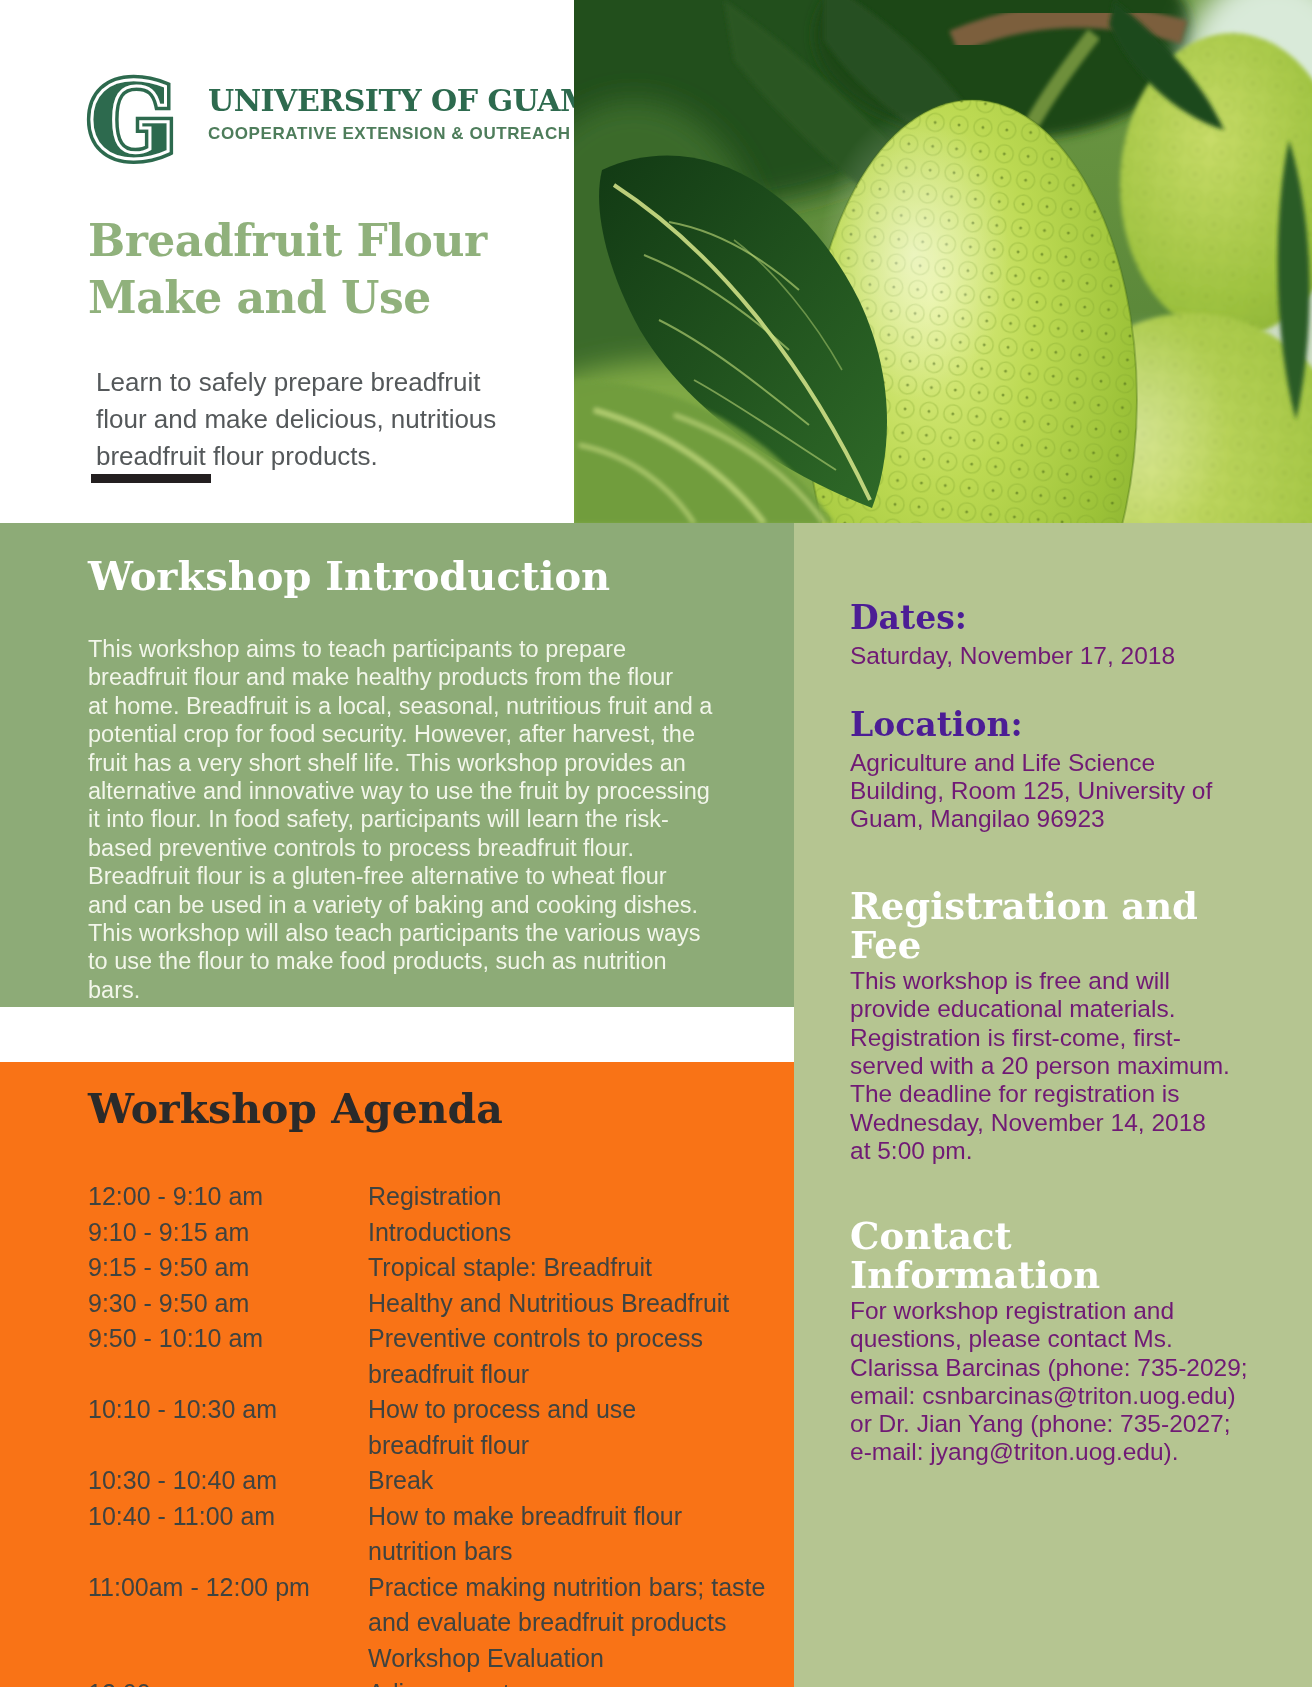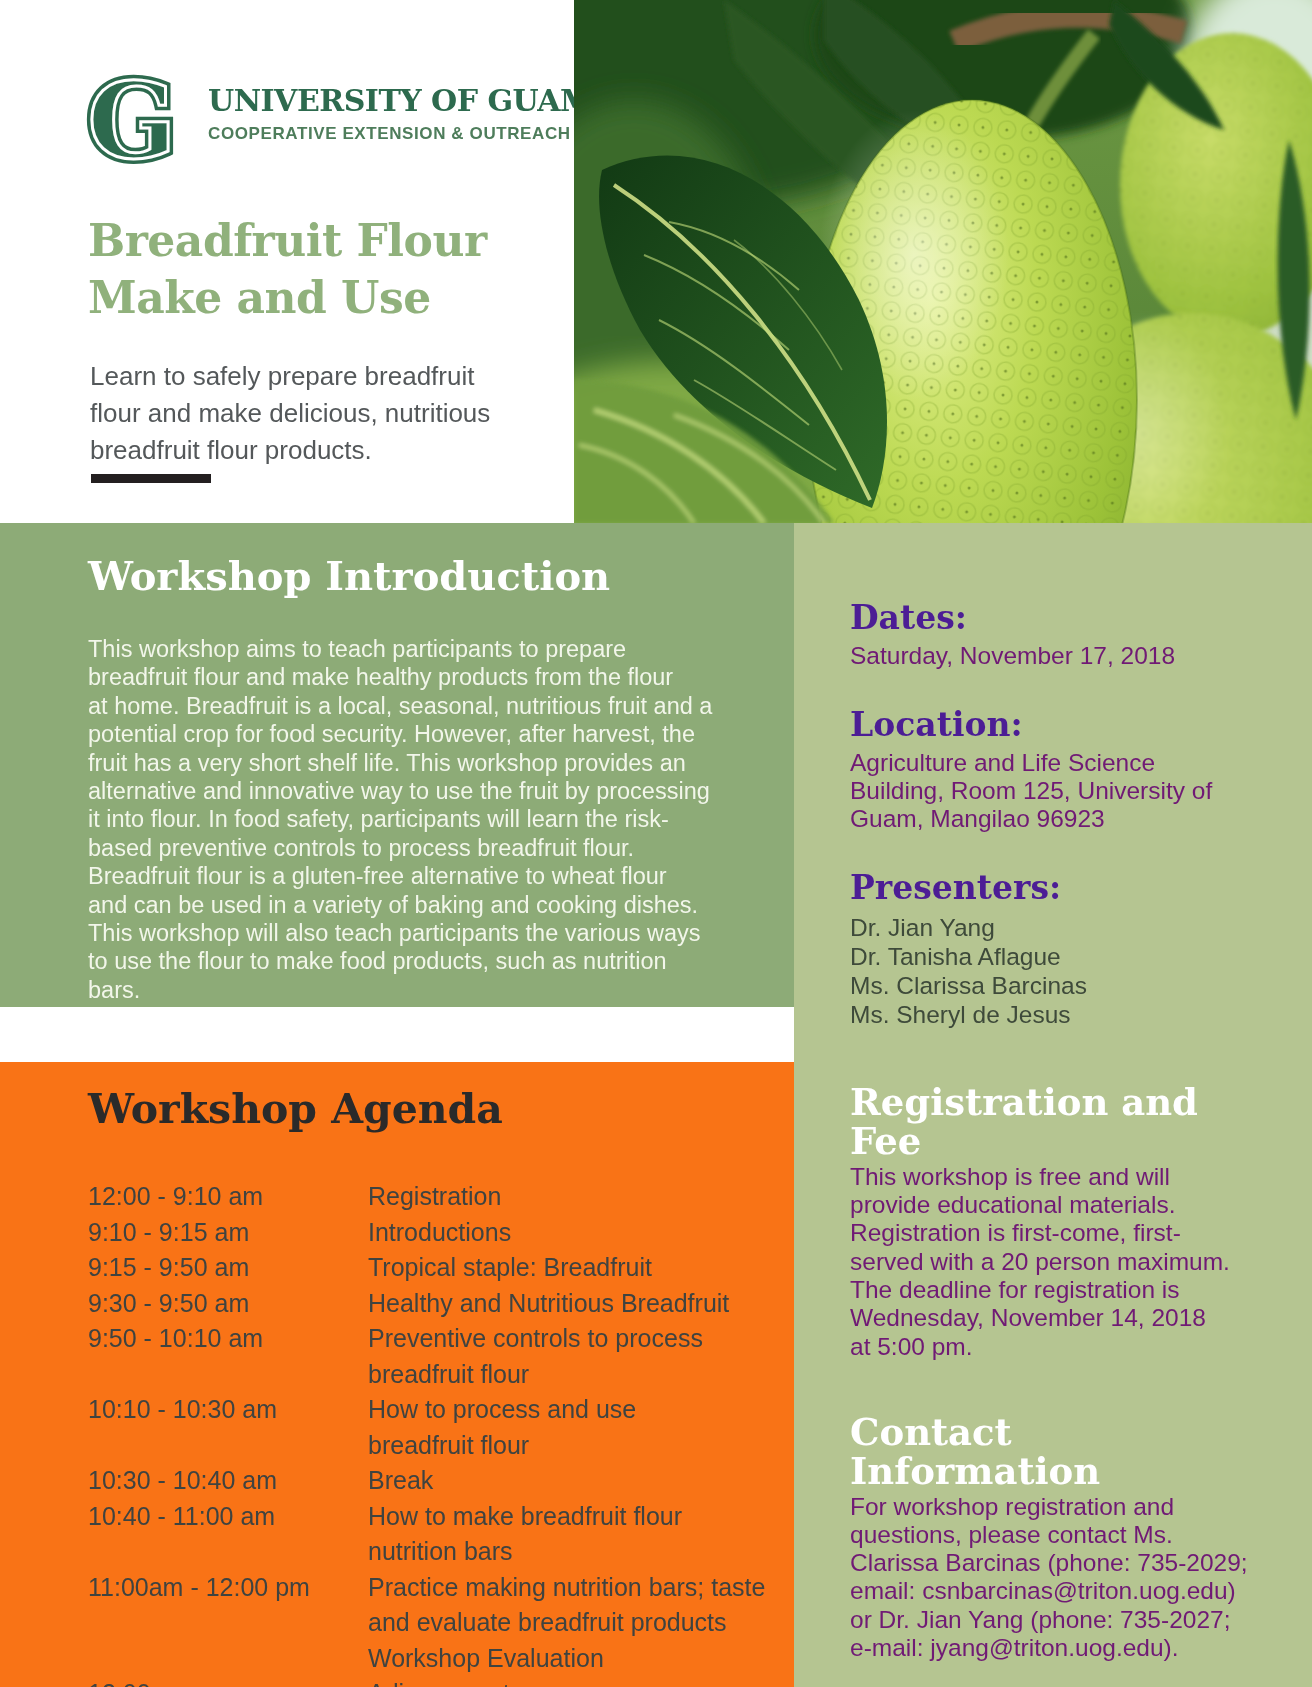"Learn to safely prepare breadfruit" p.flyer-tagline { margin: 2px -> 8px }
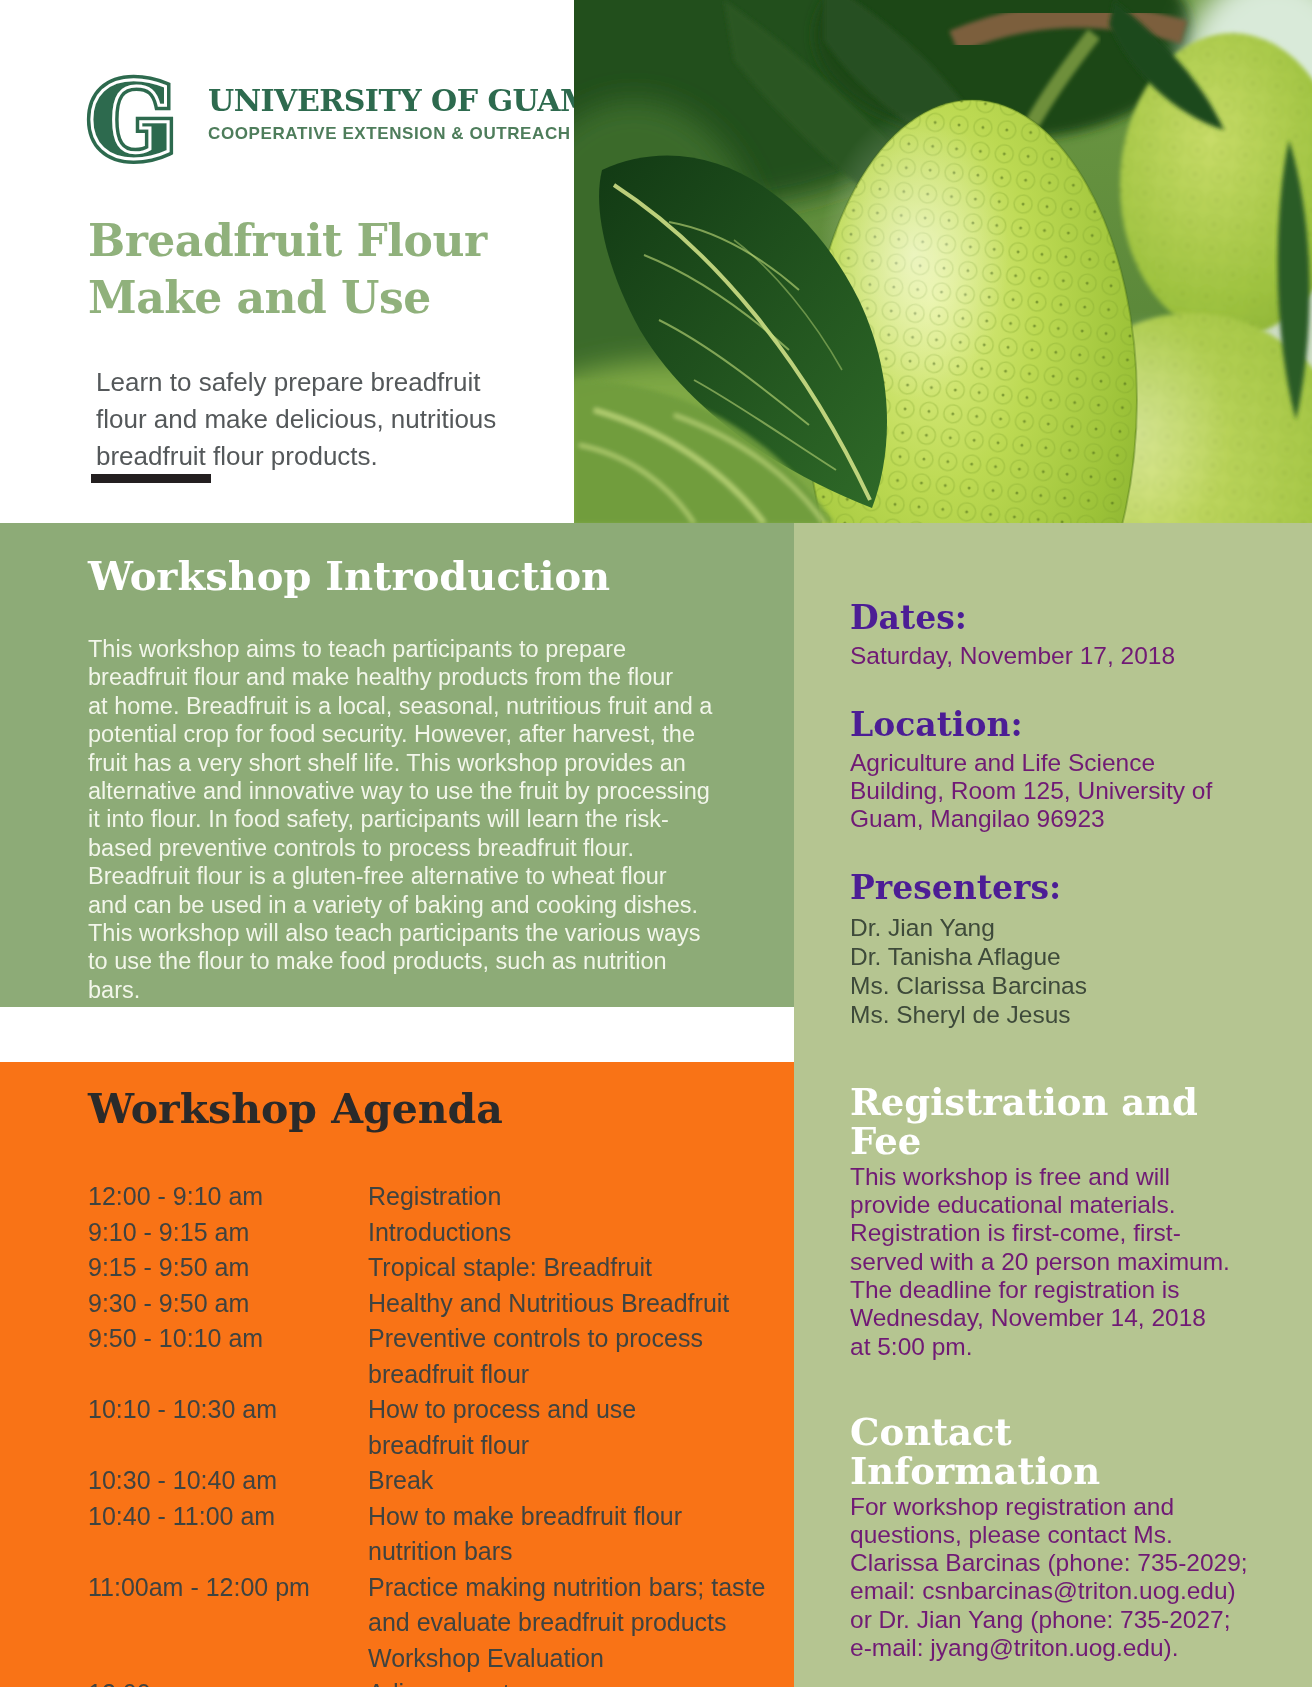"Presenters:" div.side-sec-presenters { html: <div> <h3>Presenters:</h3> <div> <div>Dr. Jian Yang</div> <div>Dr. Tanisha Aflague</div> <div>Ms. Clarissa Barcinas</div> <div>Ms. Sheryl de Jesus</div> </div> </div> -> none }
